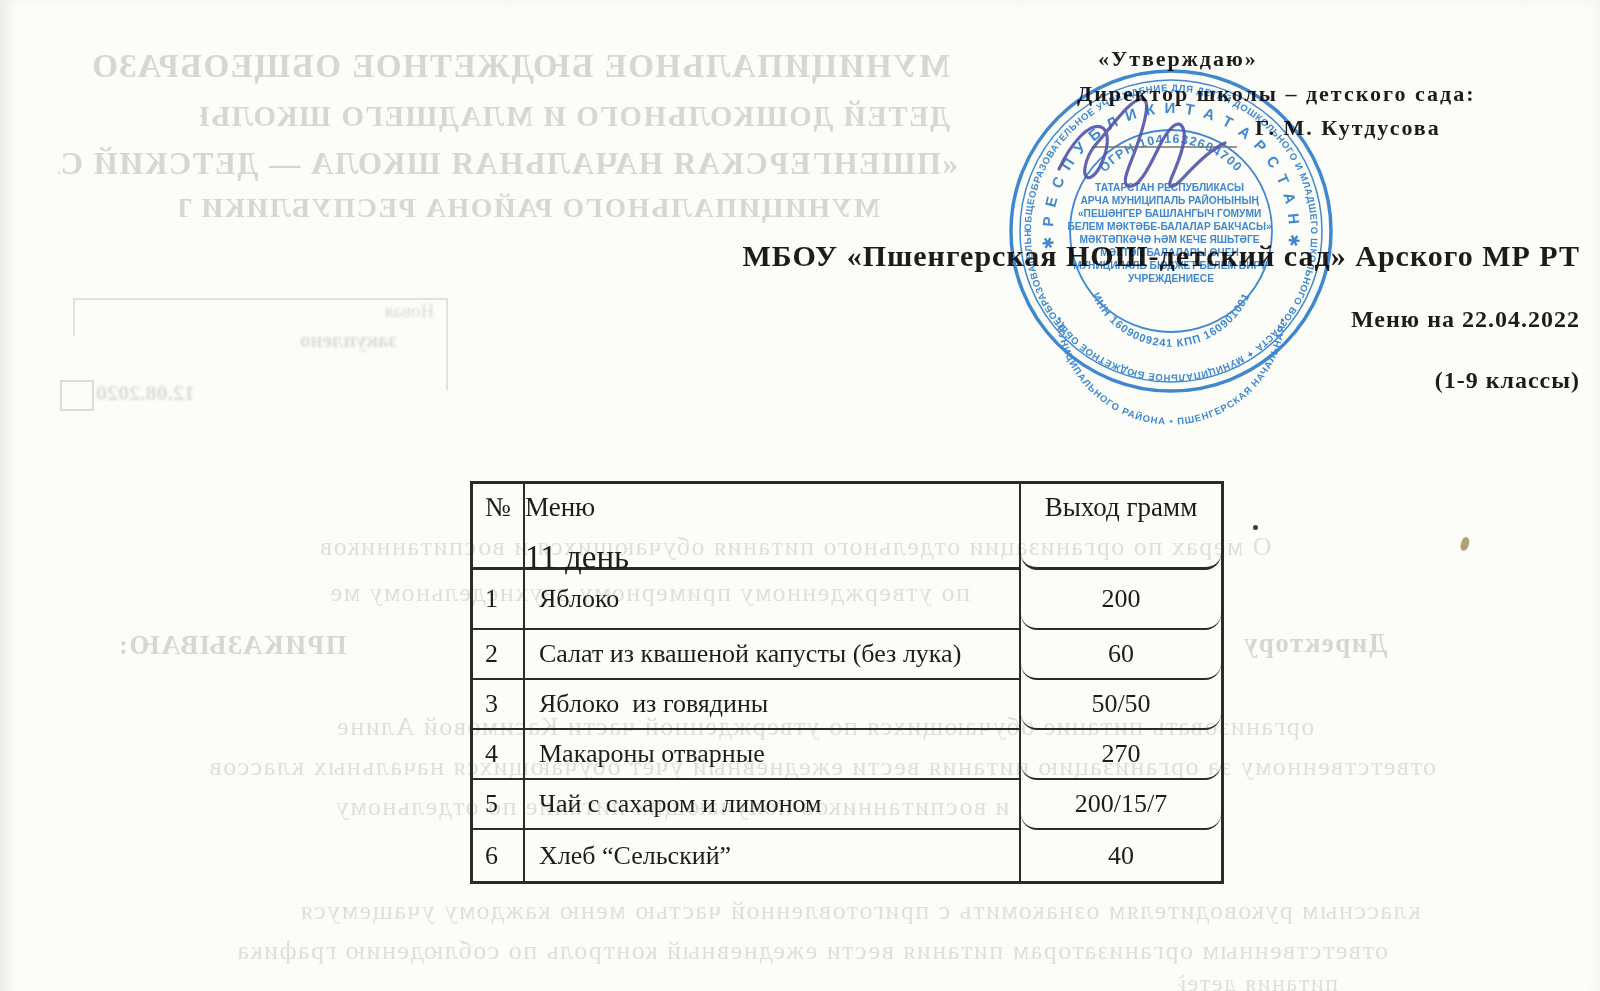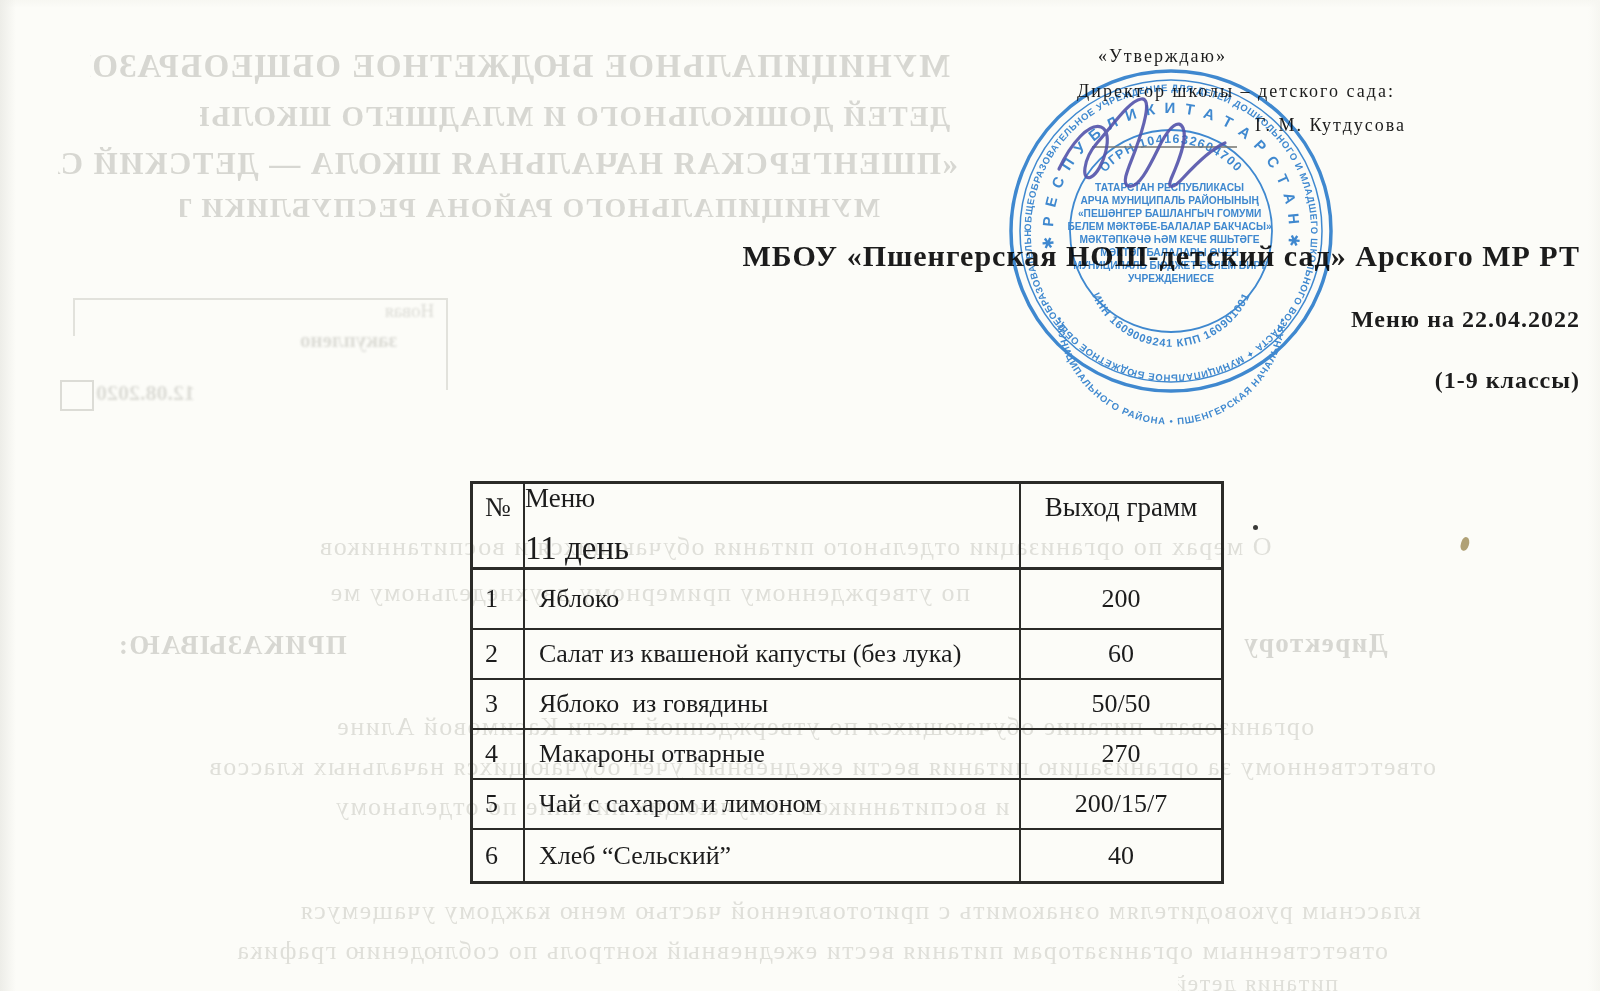"«Утверждаю»" .approval-line { font-size: 18px -> 22px; font-weight: none -> bold }
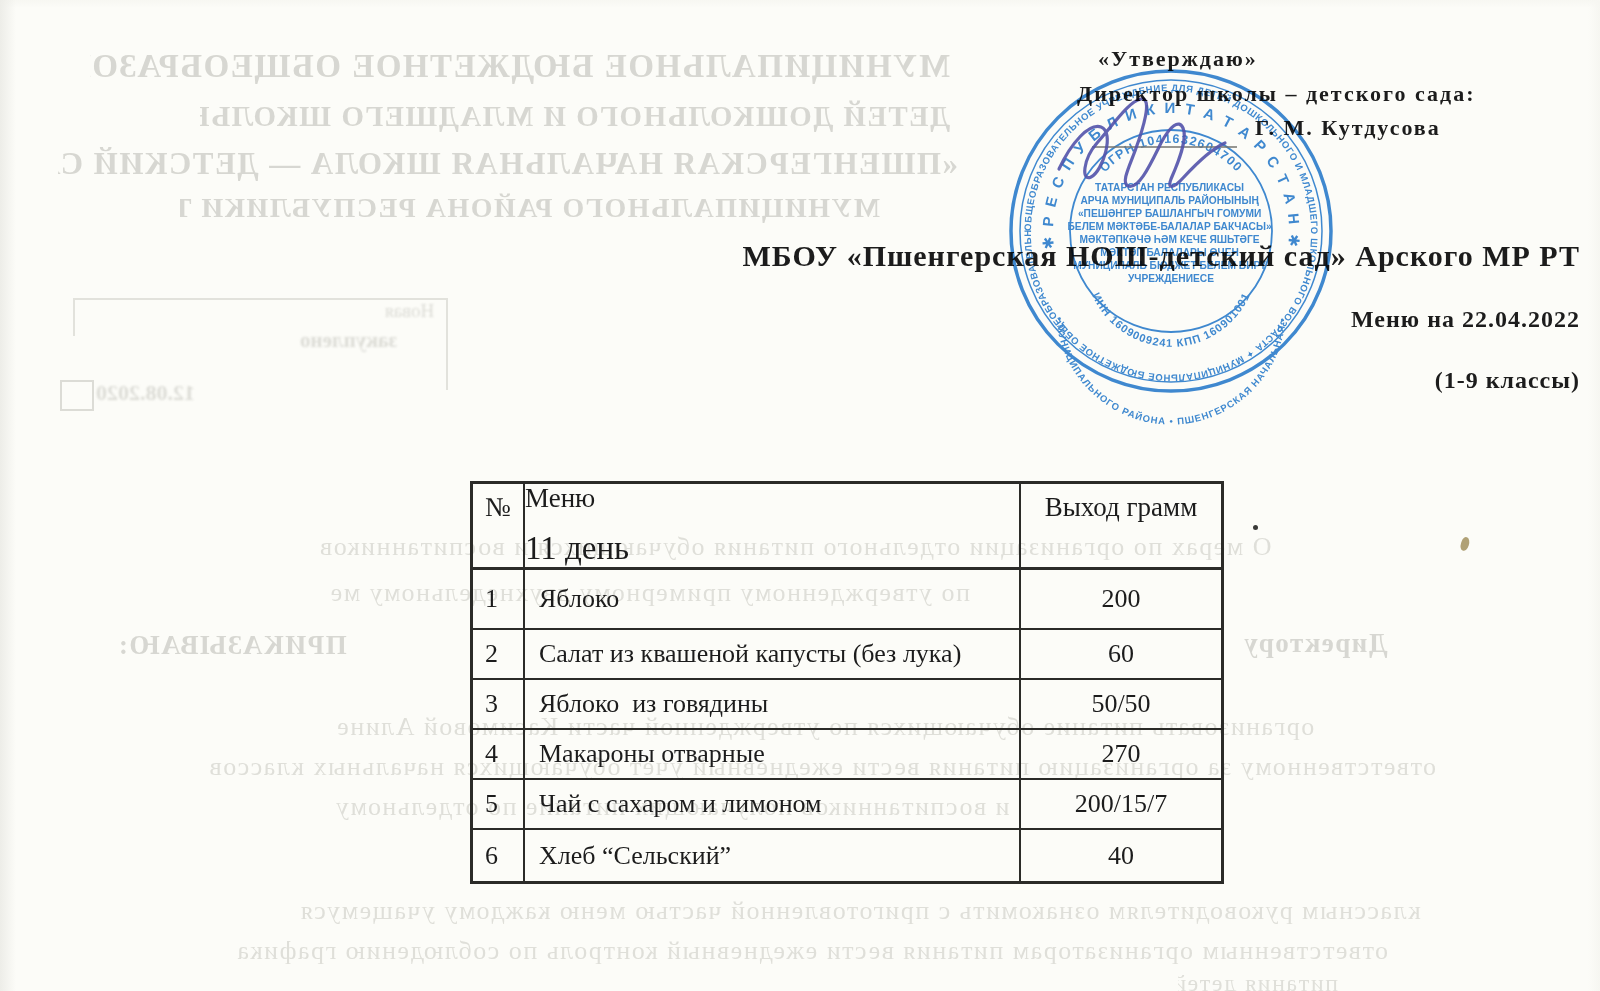"Меню" .head-menu { justify-content: flex-end -> space-between }
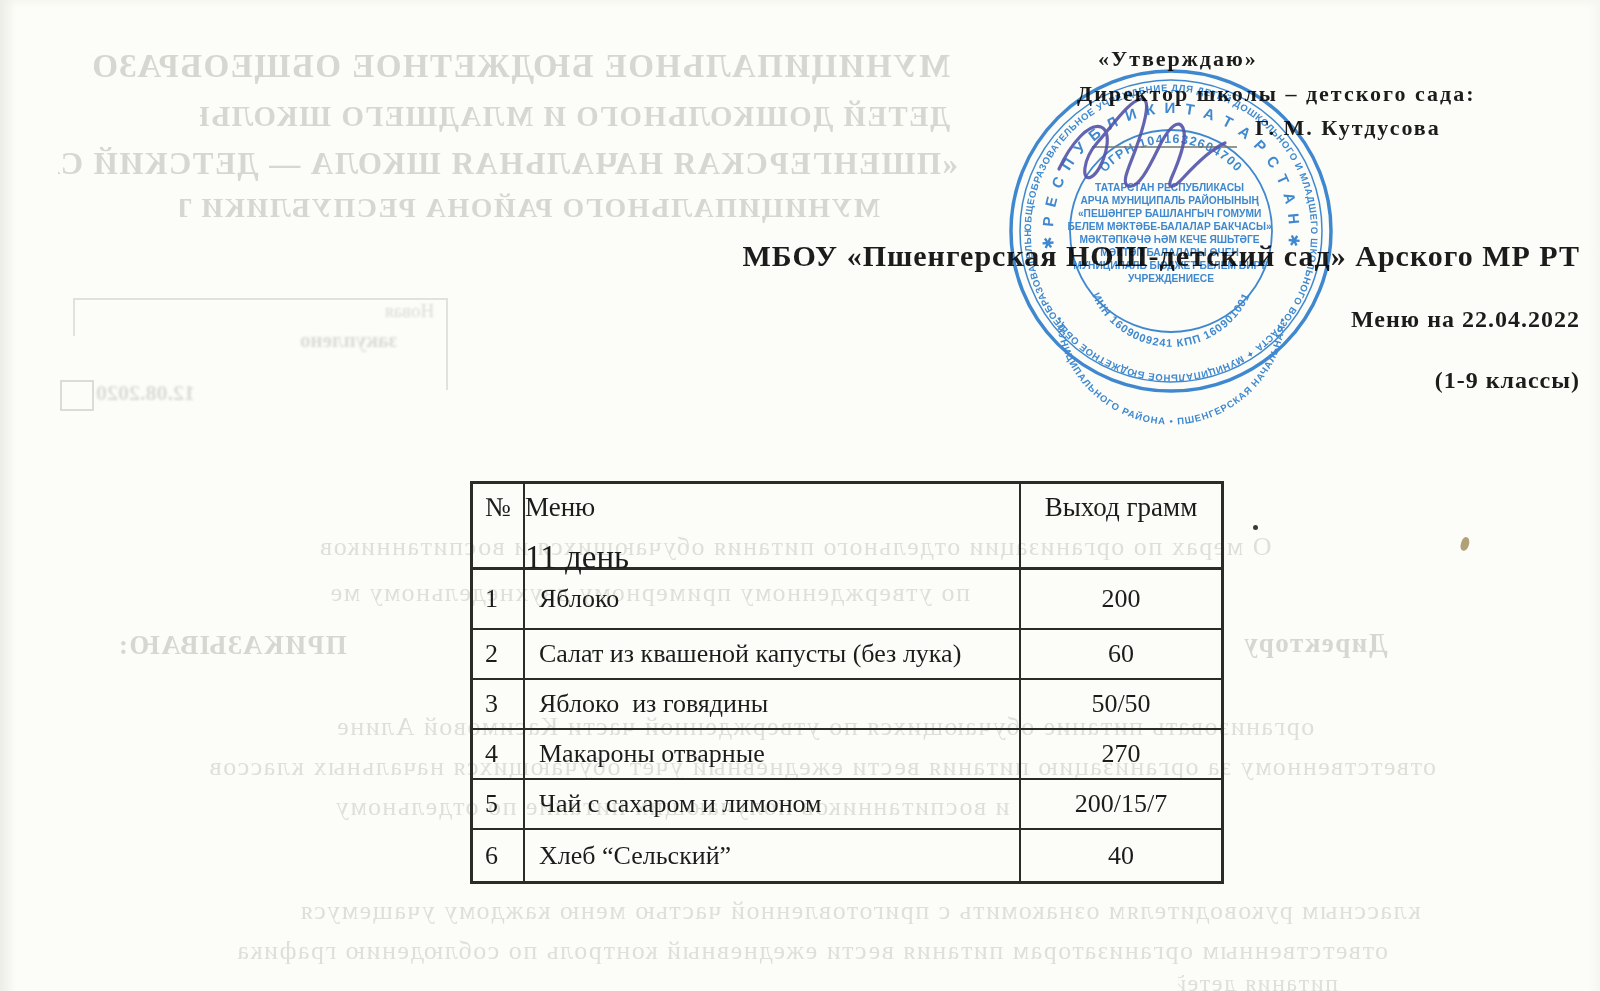"Выход грамм" .cell.last-col { border-radius: none -> 16px }
